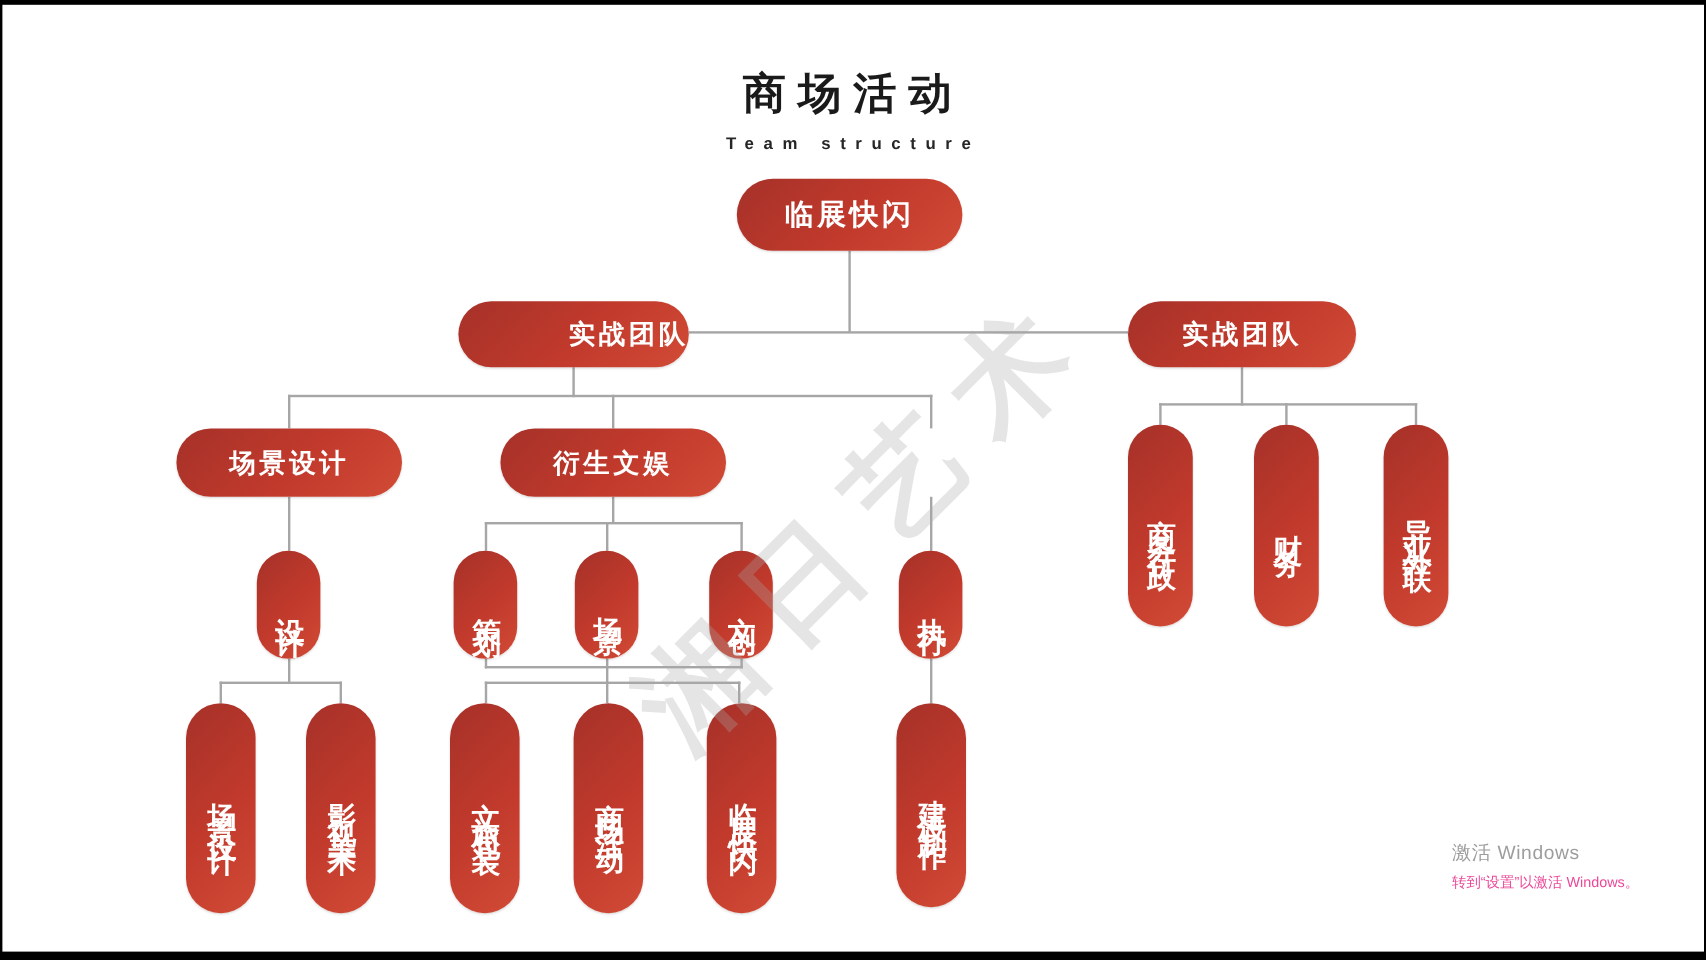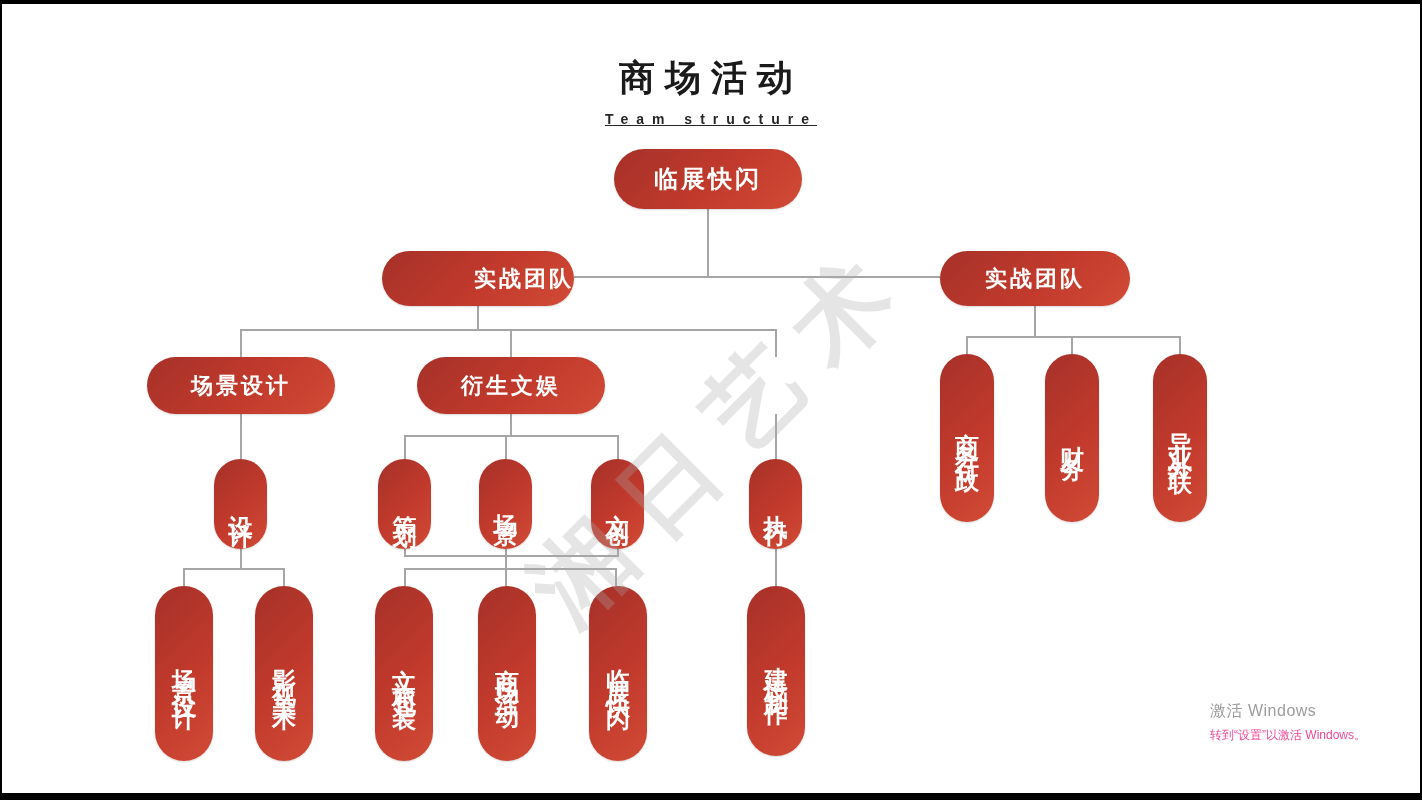"Team structure" .sub-title { text-decoration: underline -> none }
